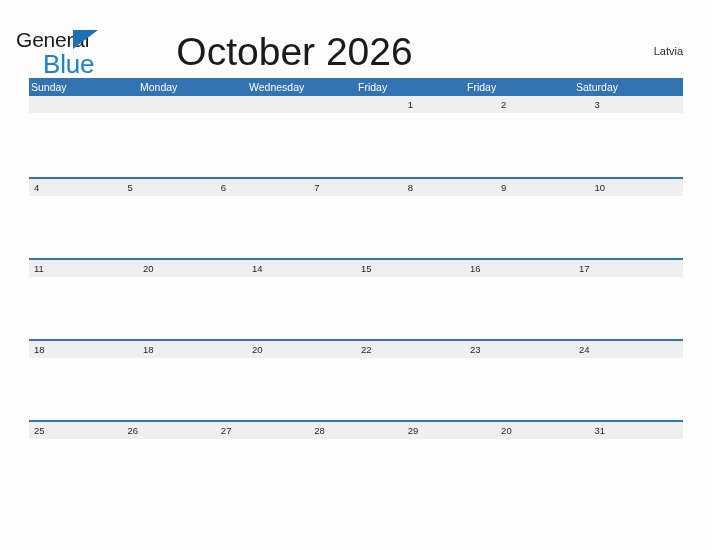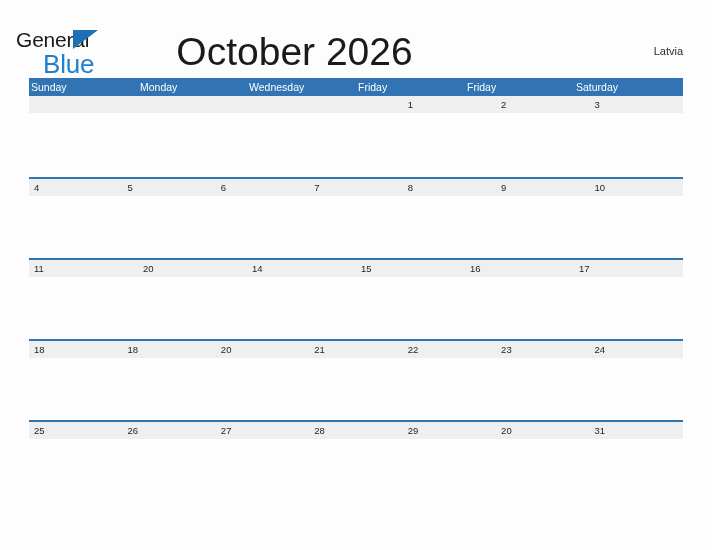"21" div.date-cell { html: <div>21</div> -> none }
